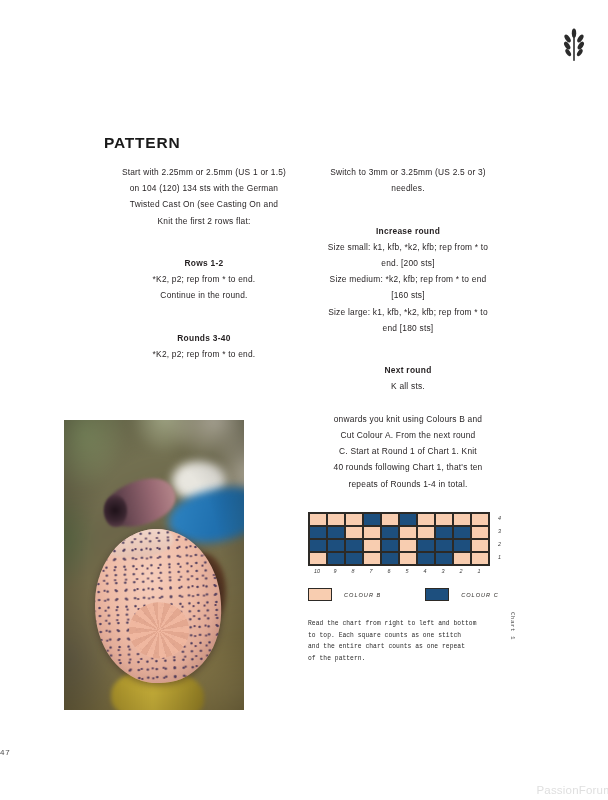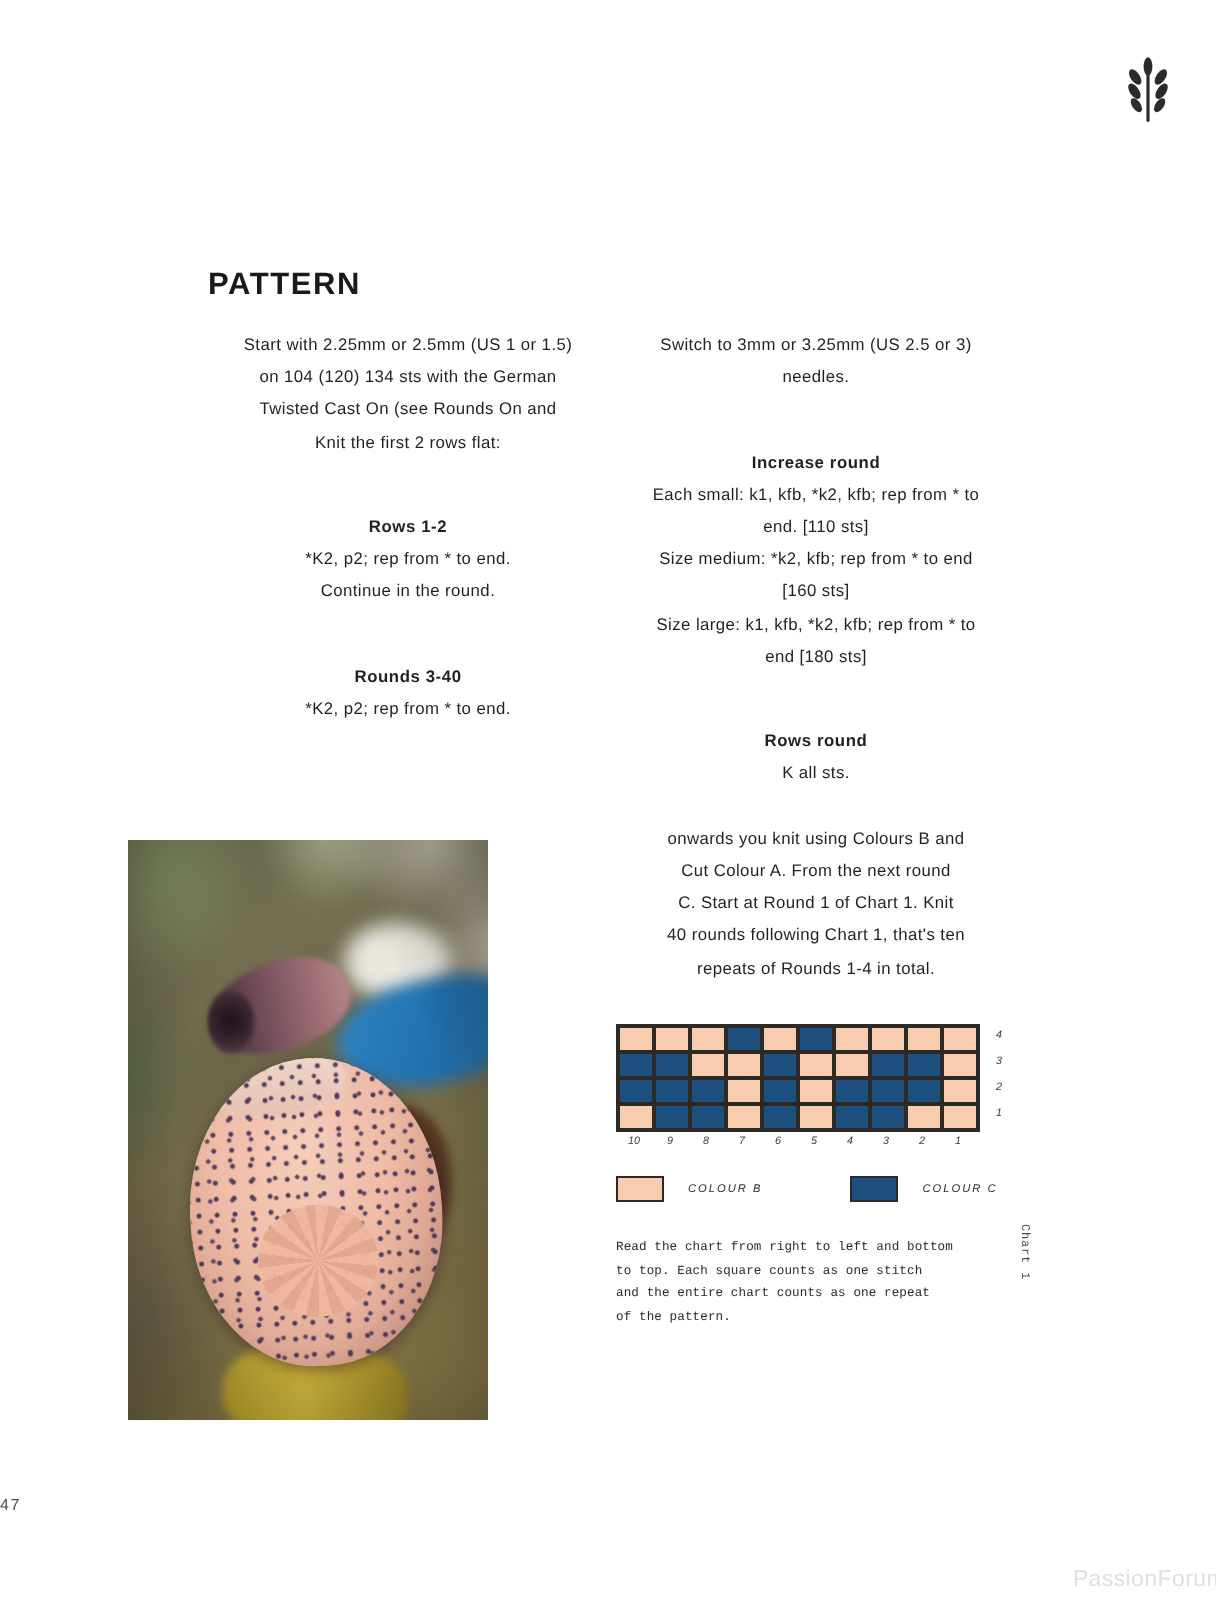"Twisted Cast On (see Rounds" p { text: Rounds -> Casting }
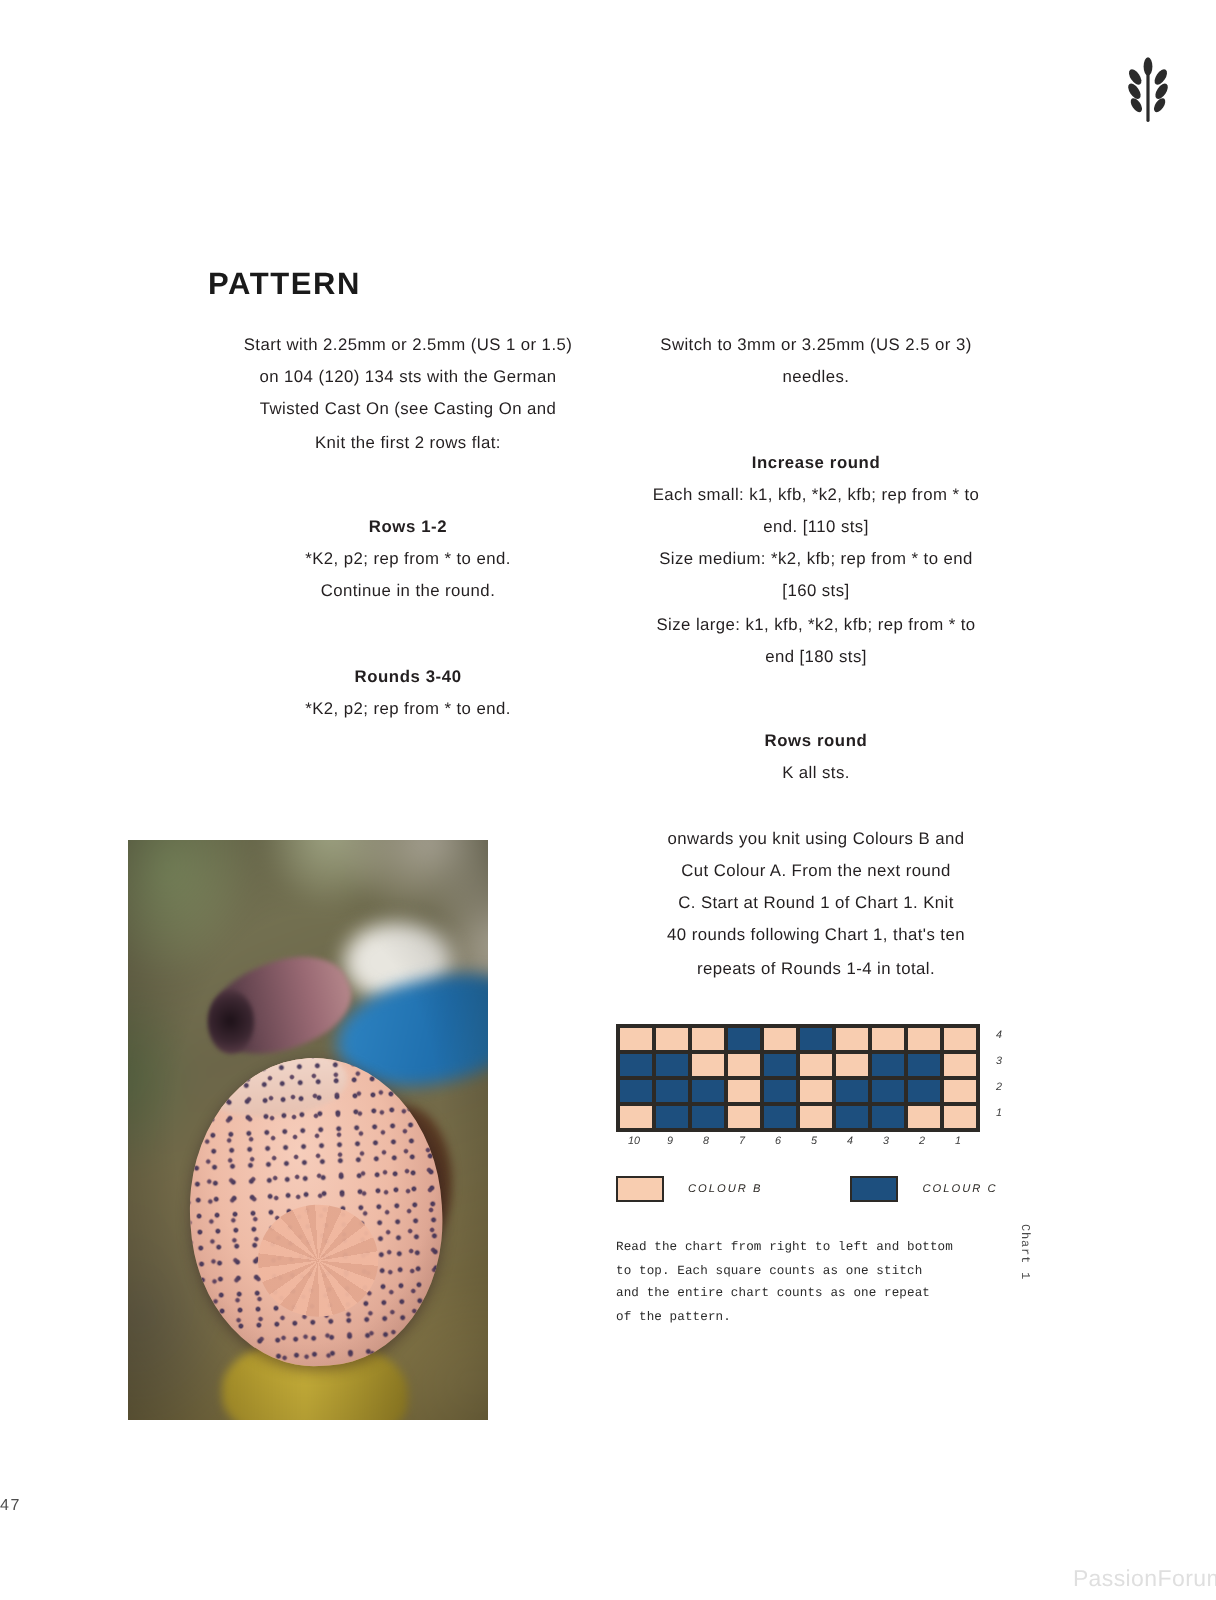"Each small: k1, kfb, *k2," p { text: Each -> Size }
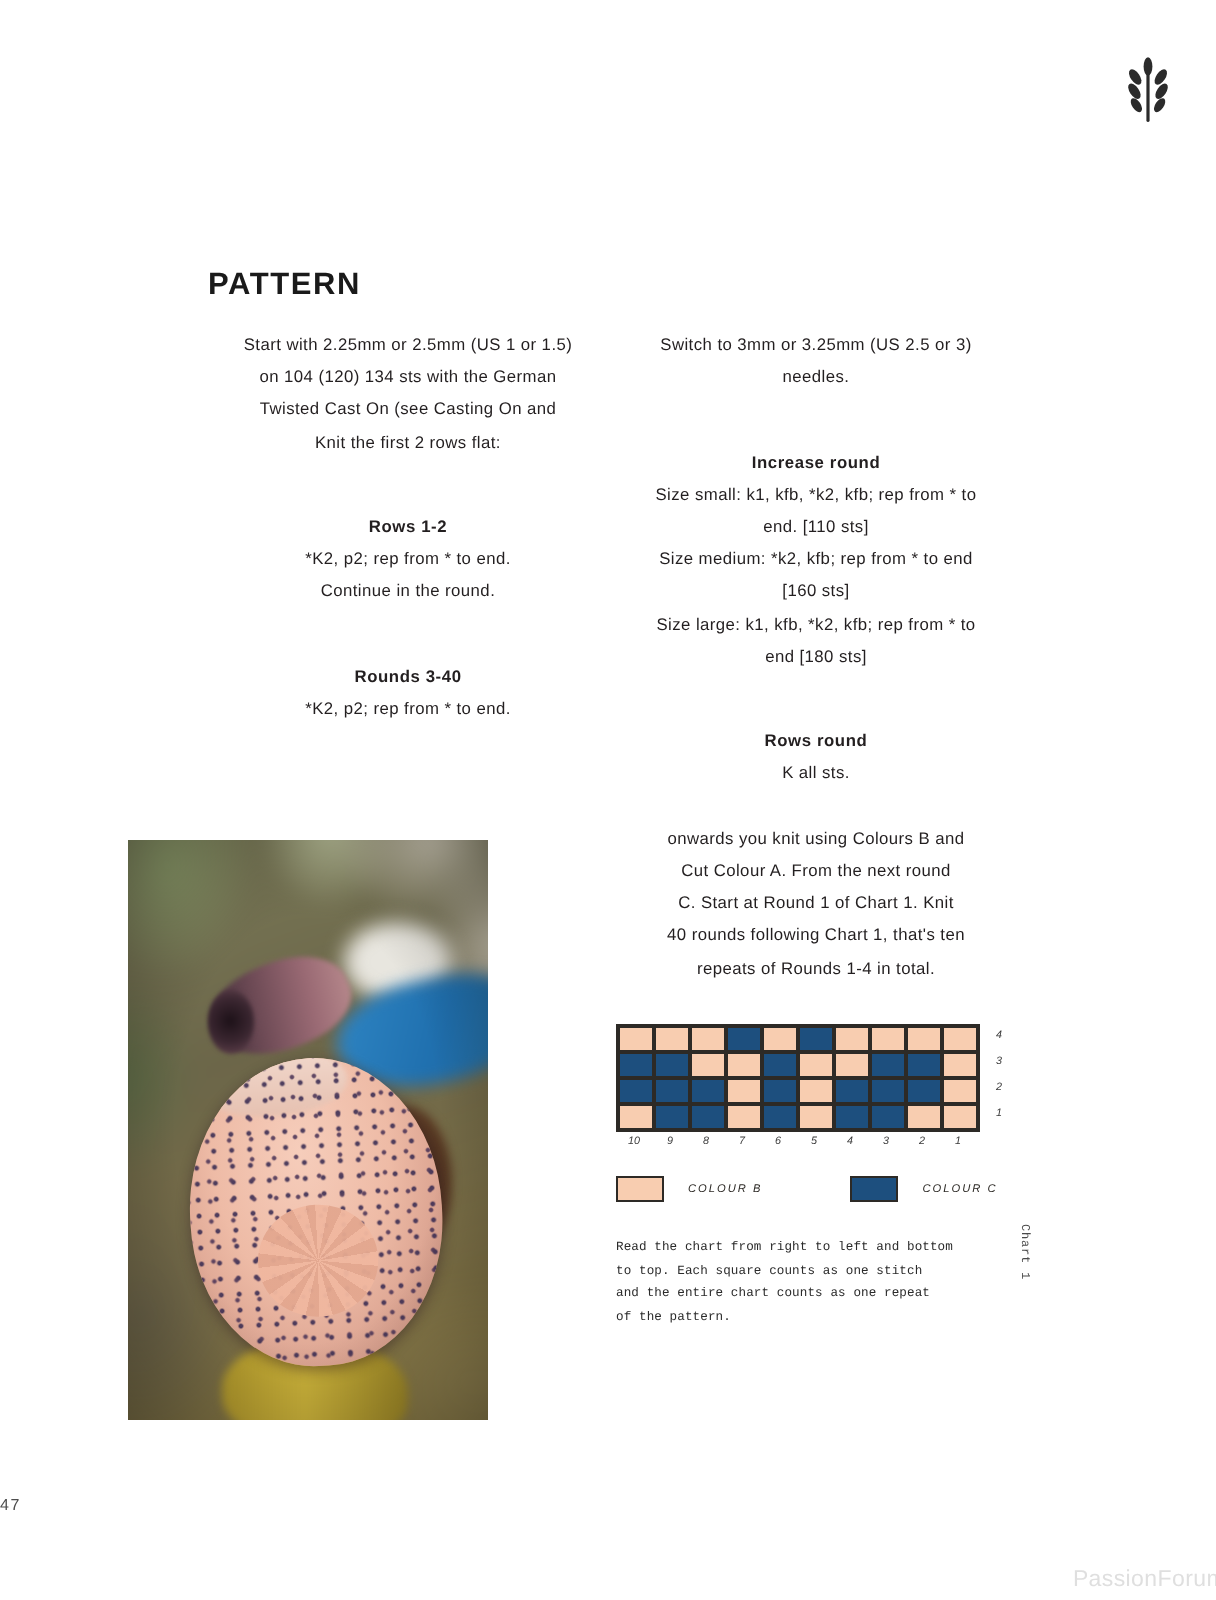"end. [110 sts]" p { text: 110 -> 200 }
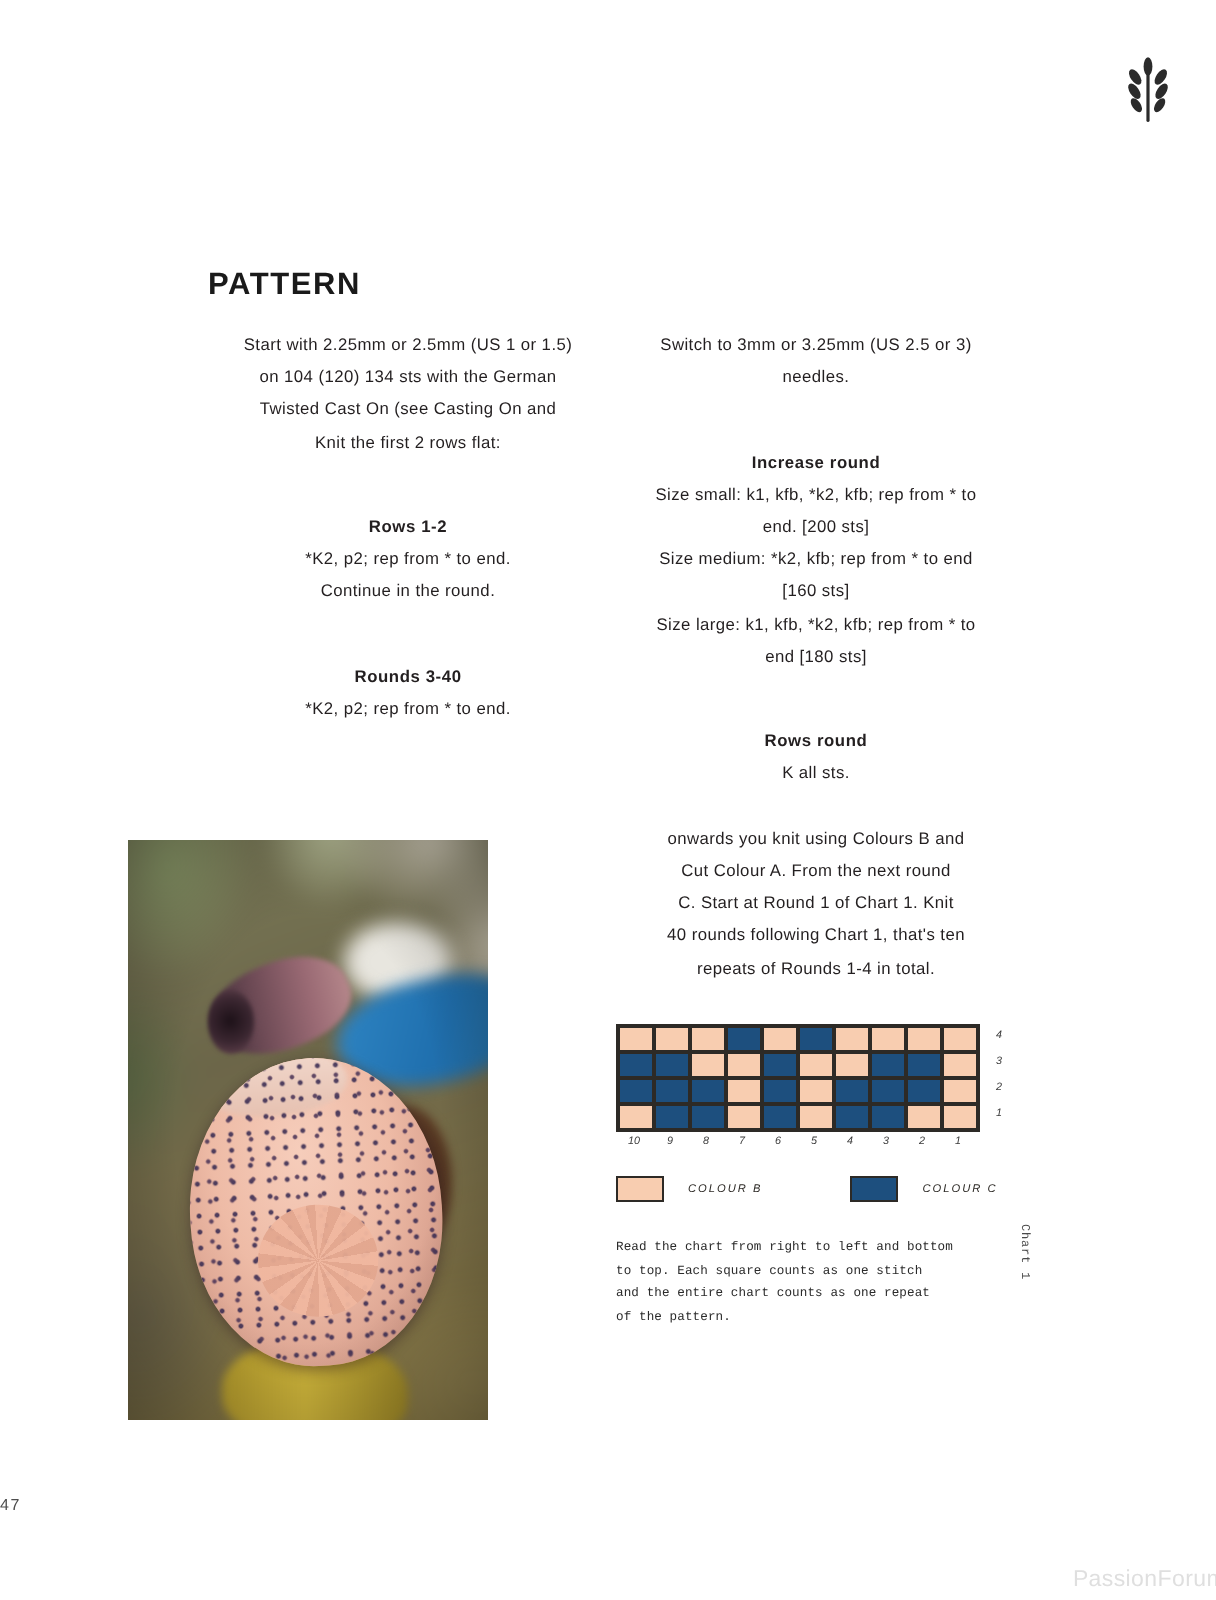"Rows round" p.sub { text: Rows -> Next }
